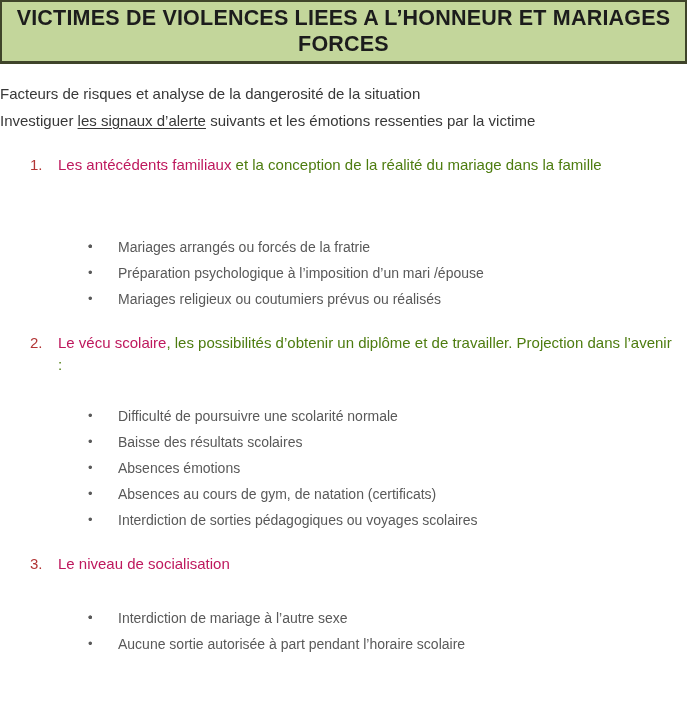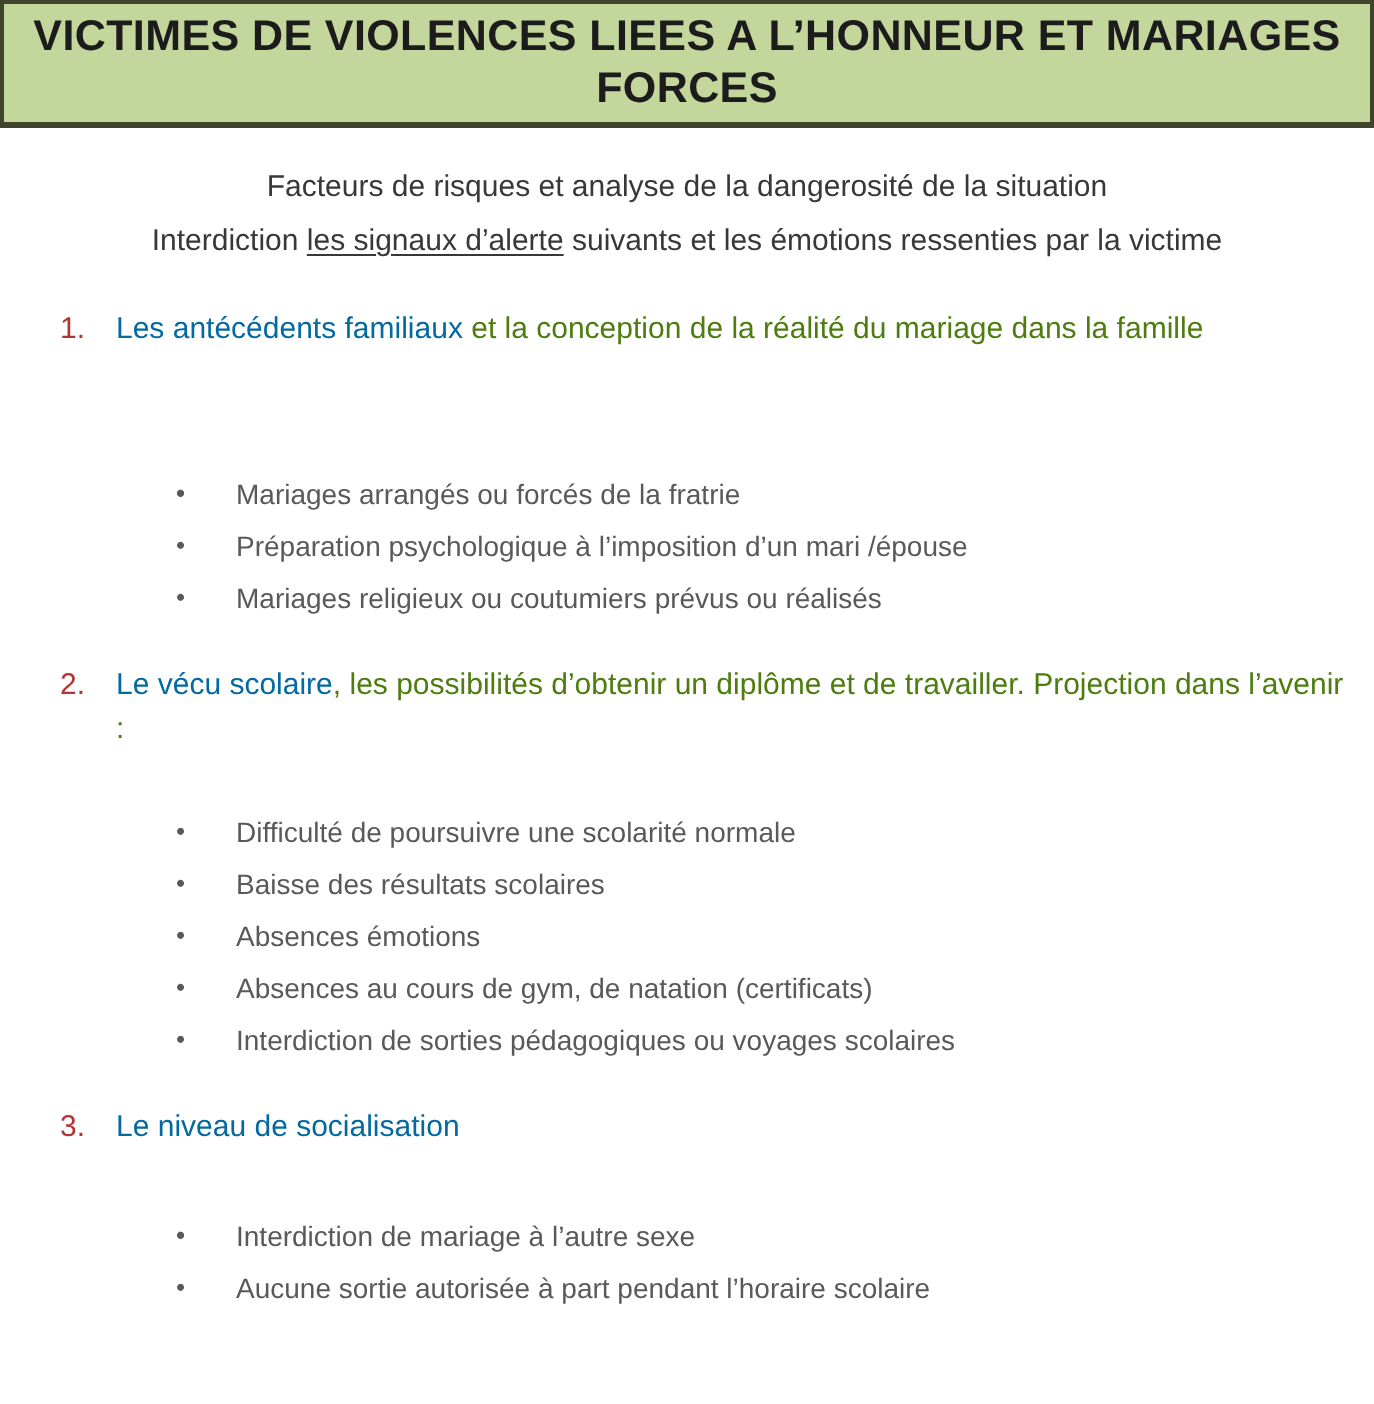"Facteurs de risques et analyse" .intro { text-align: center -> left }
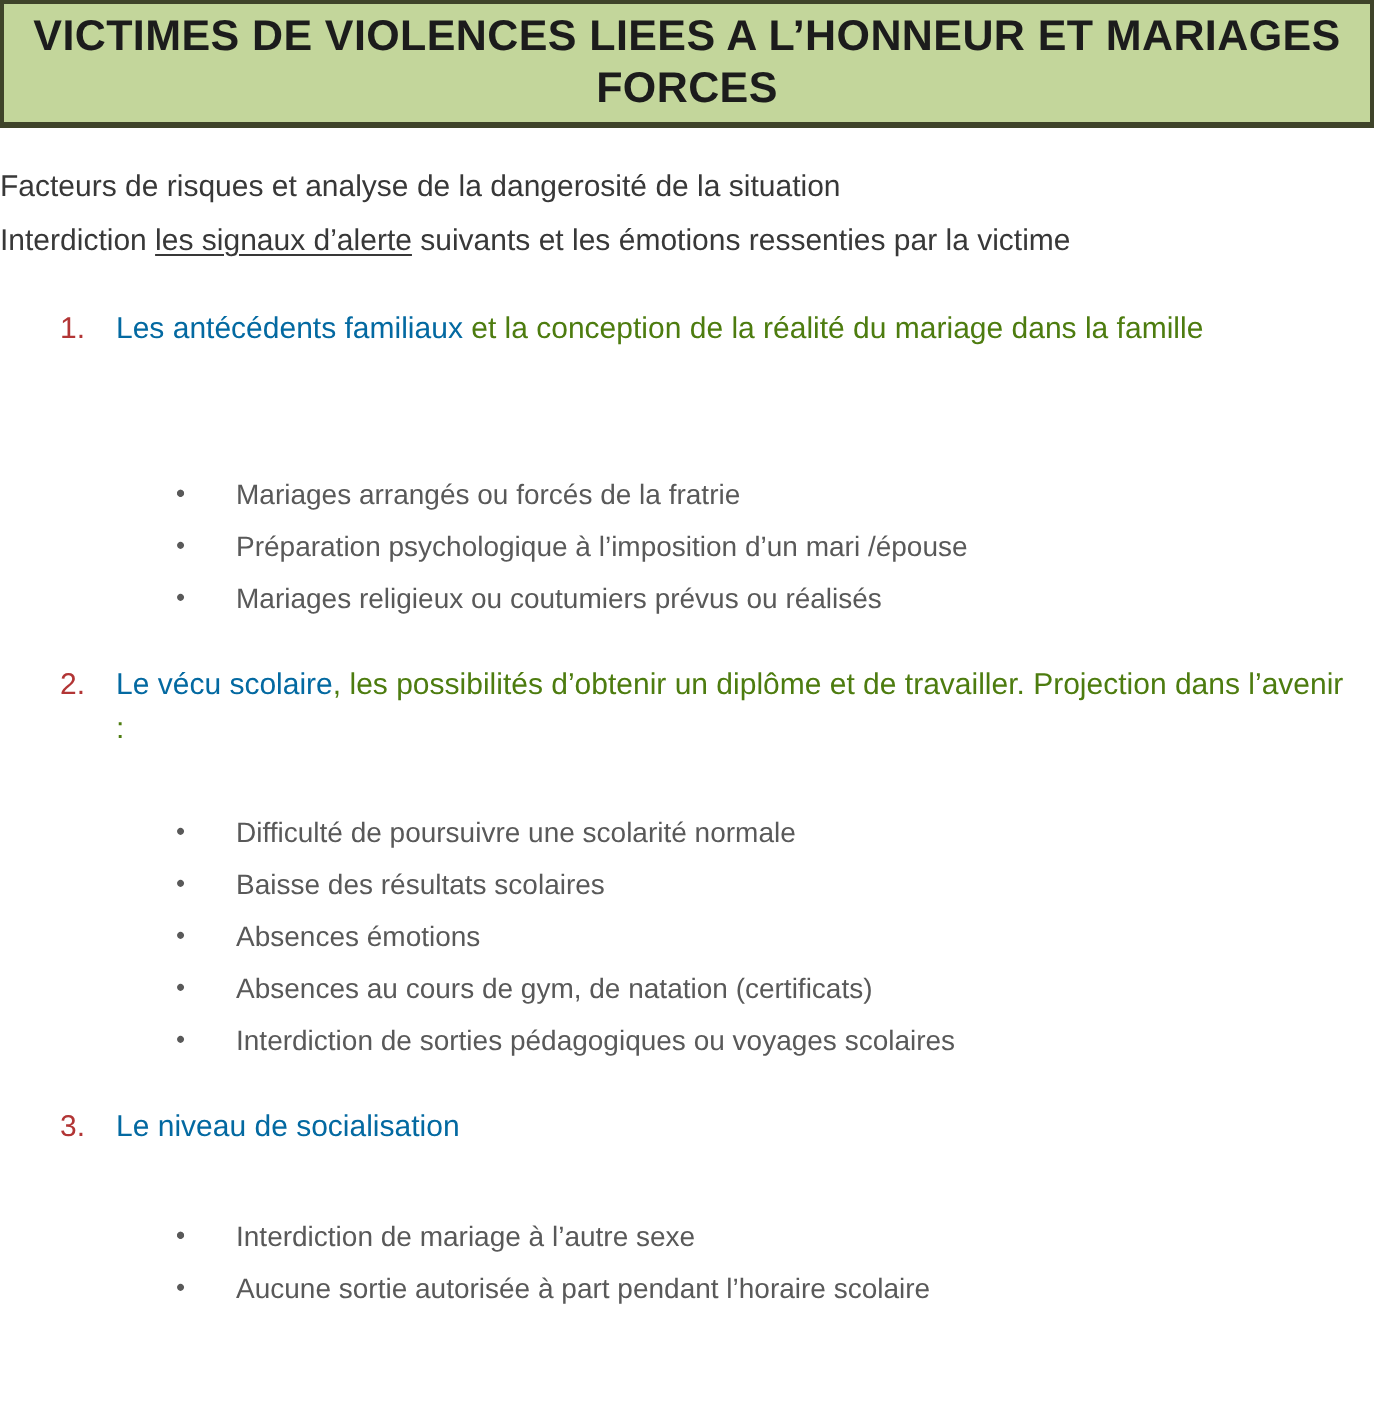"Interdiction" span { text: Interdiction -> Investiguer }
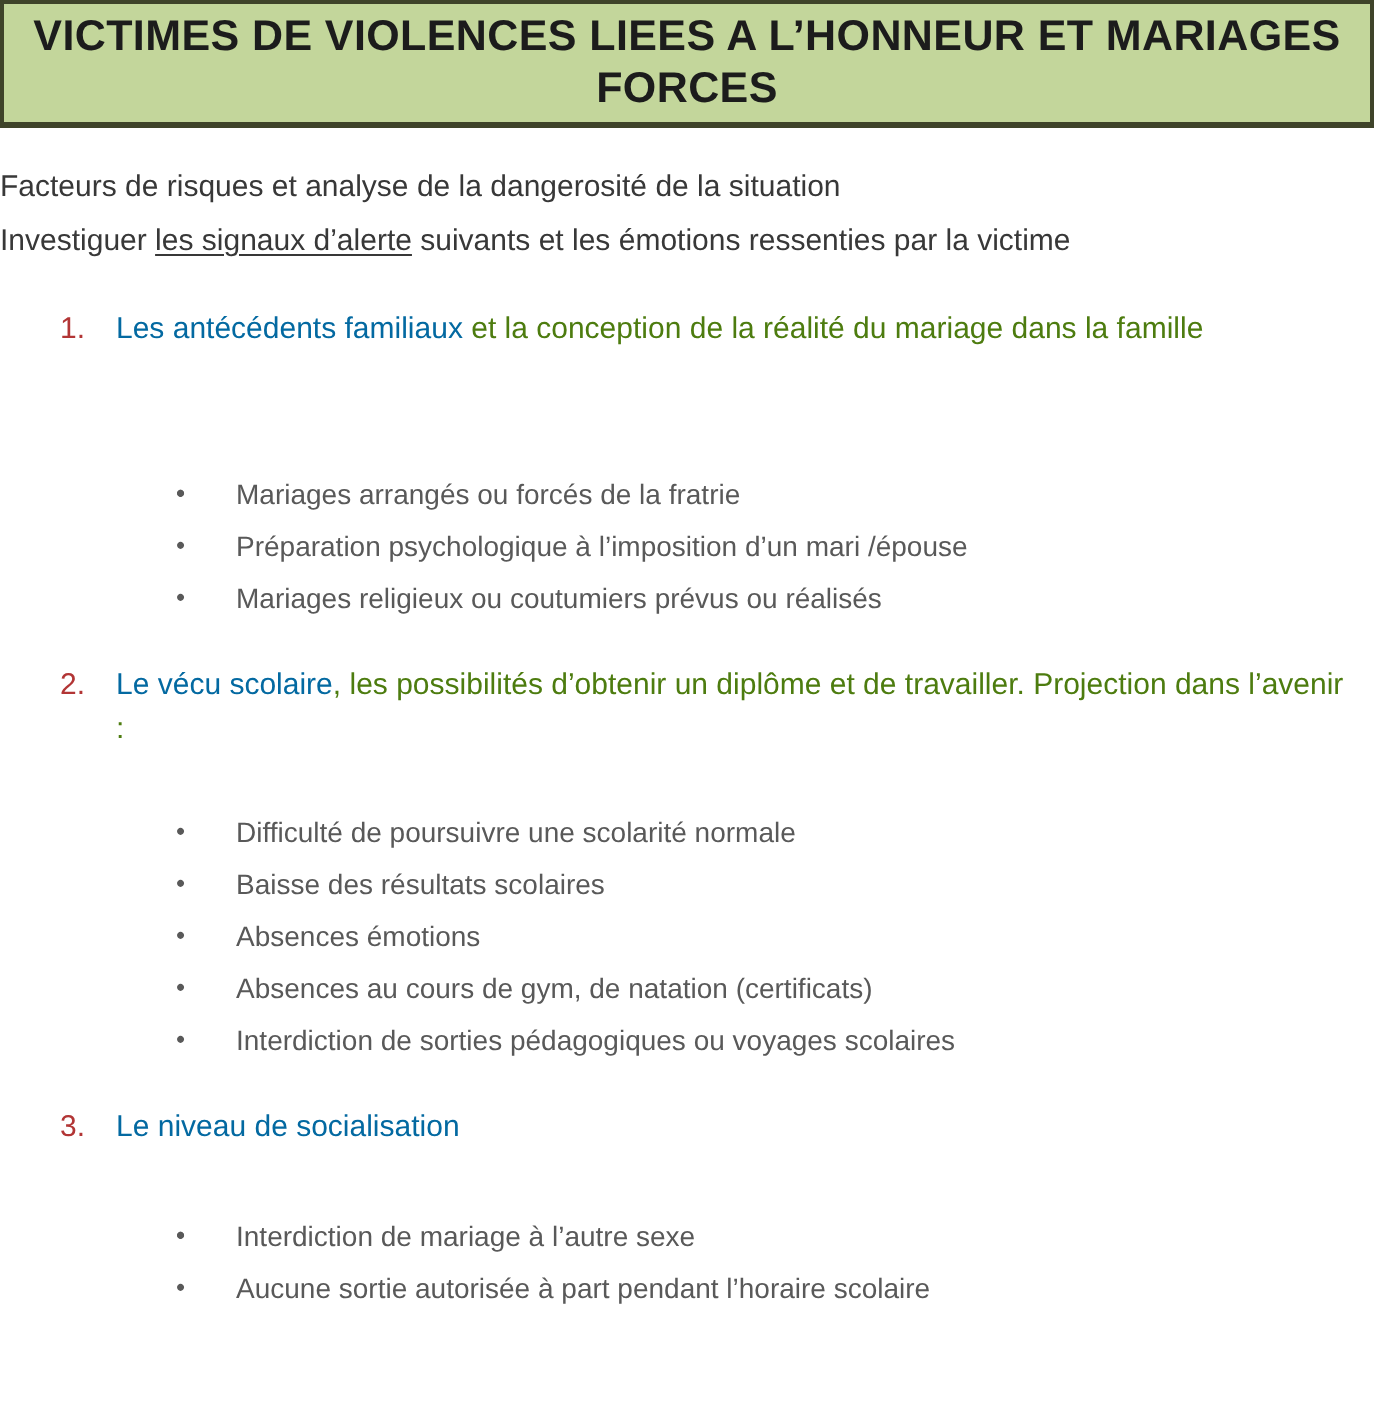"Les antécédents familiaux" .section-heading .lead { color: #0369a1 -> #be185d }
